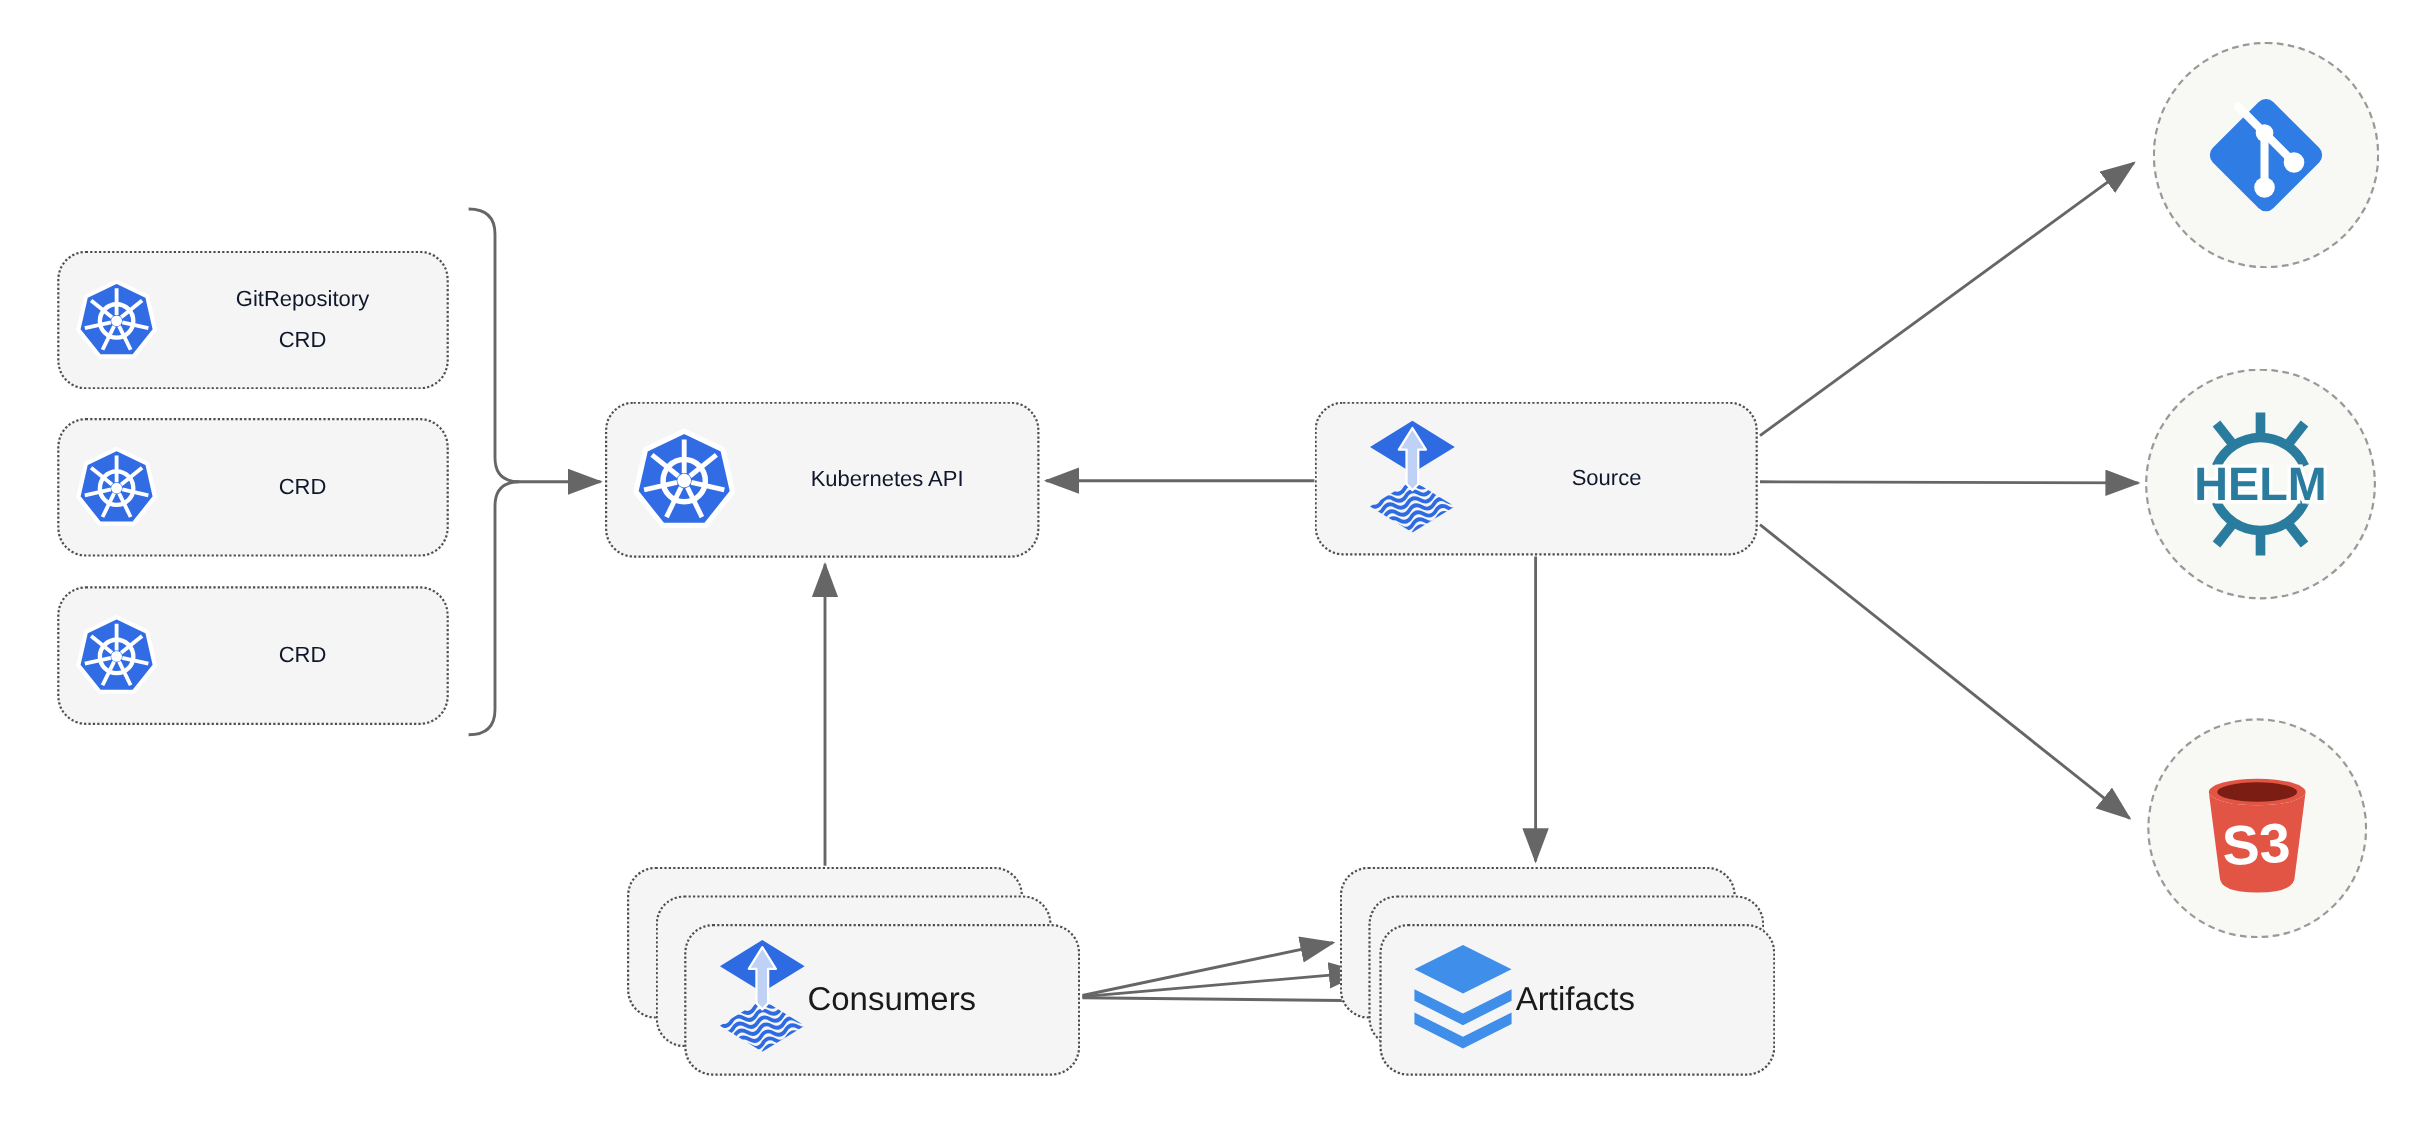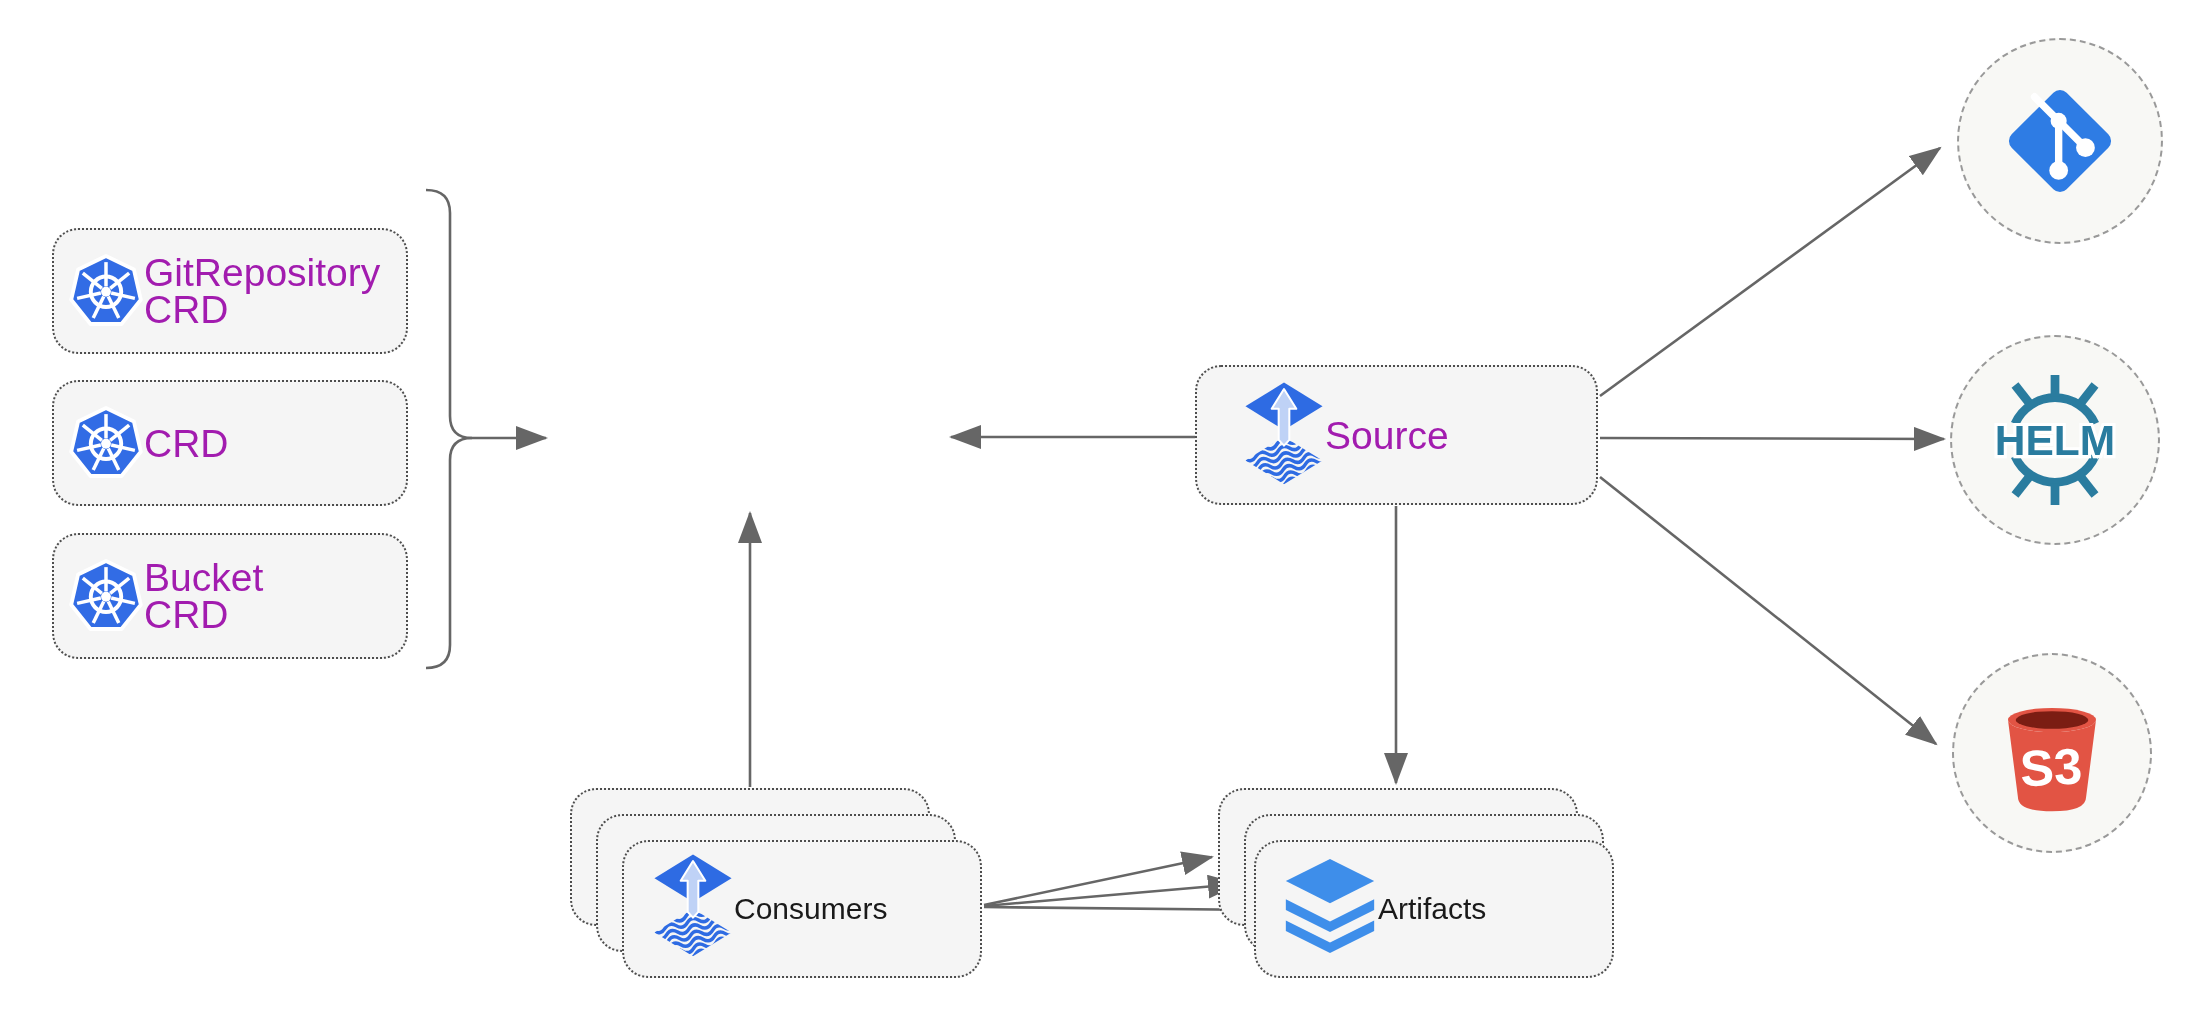"GitRepository" .node .lbl { color: #a21caf -> #0f172a; font-size: 39px -> 20px; text-align: none -> center }
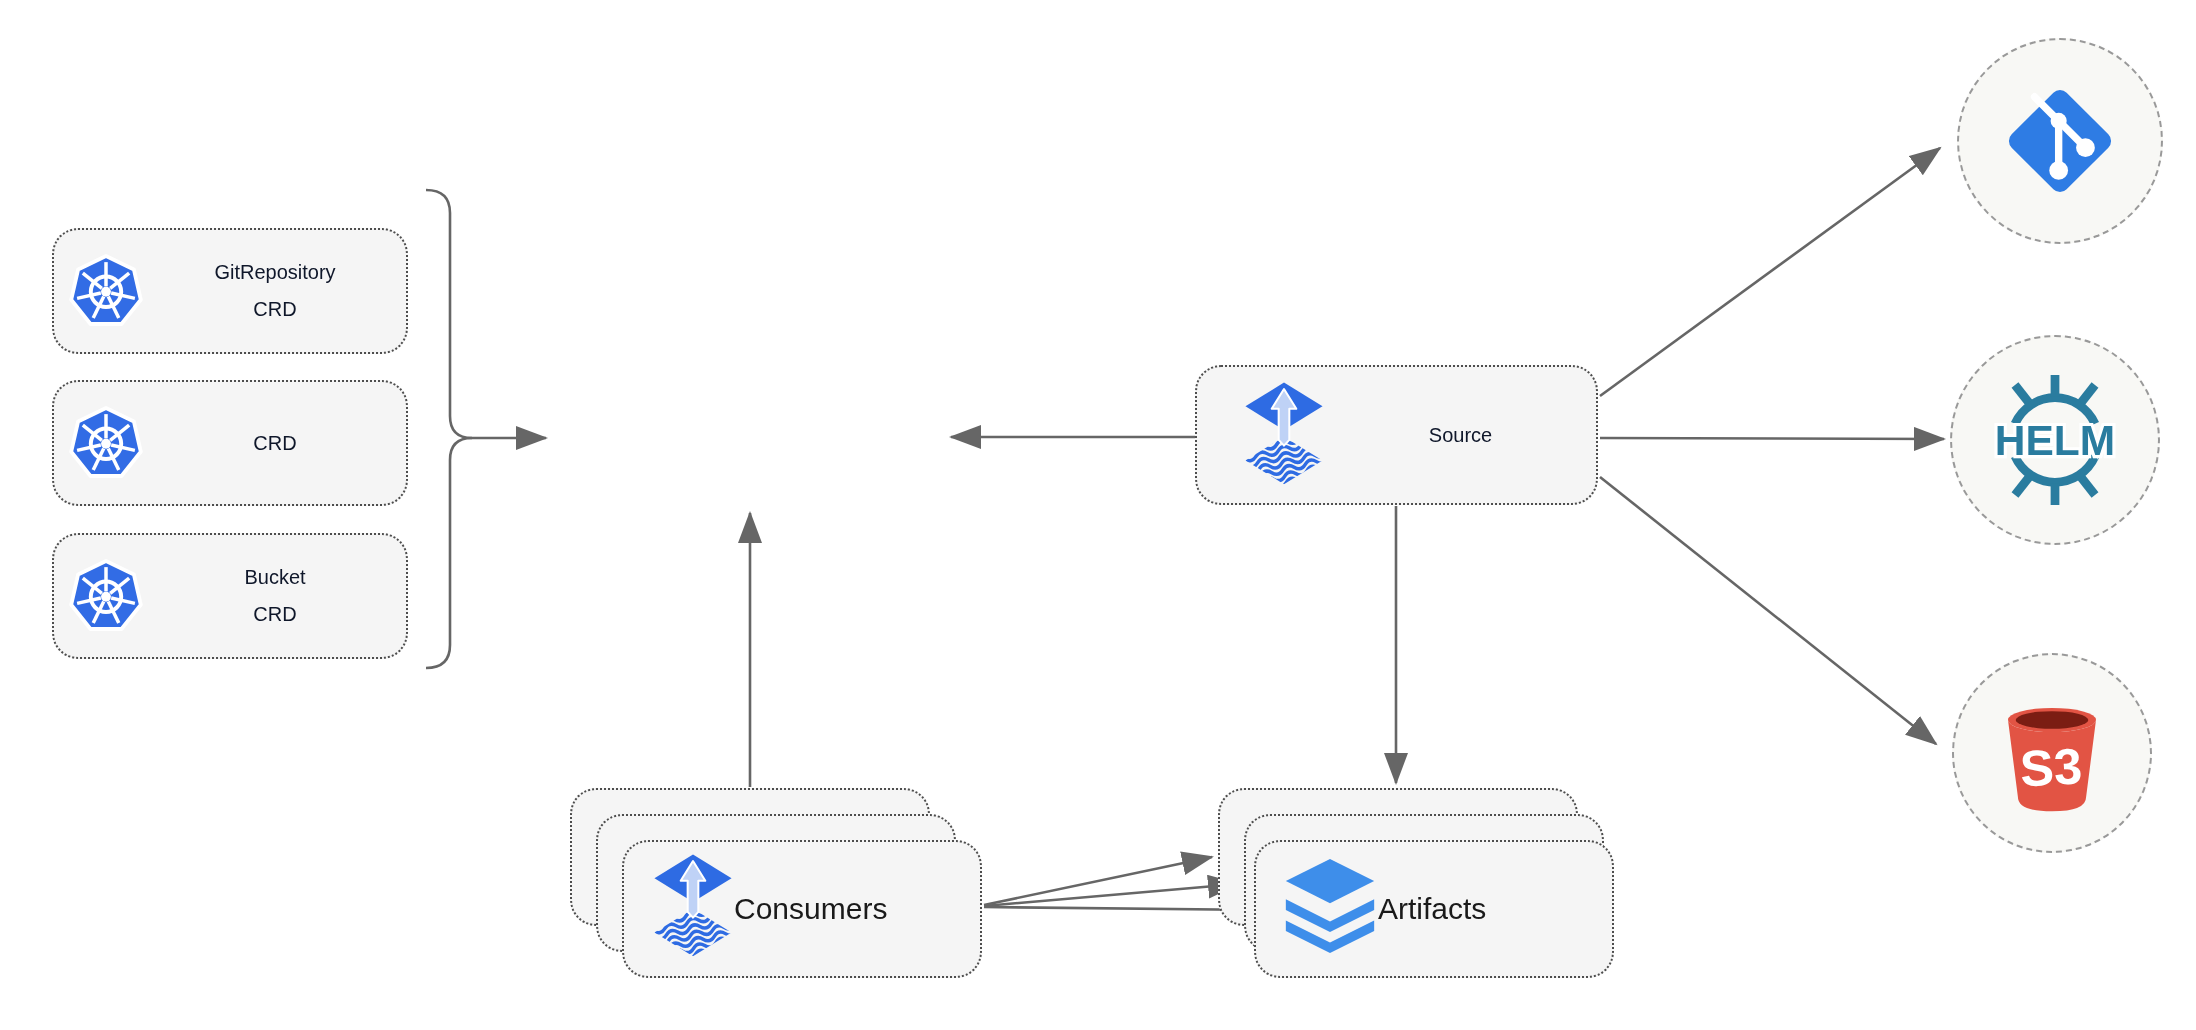"Kubernetes API" div.node { html: none -> <div> <span> <svg> <use></use> </svg> </span> <span>Kubernetes API</span> </div> }
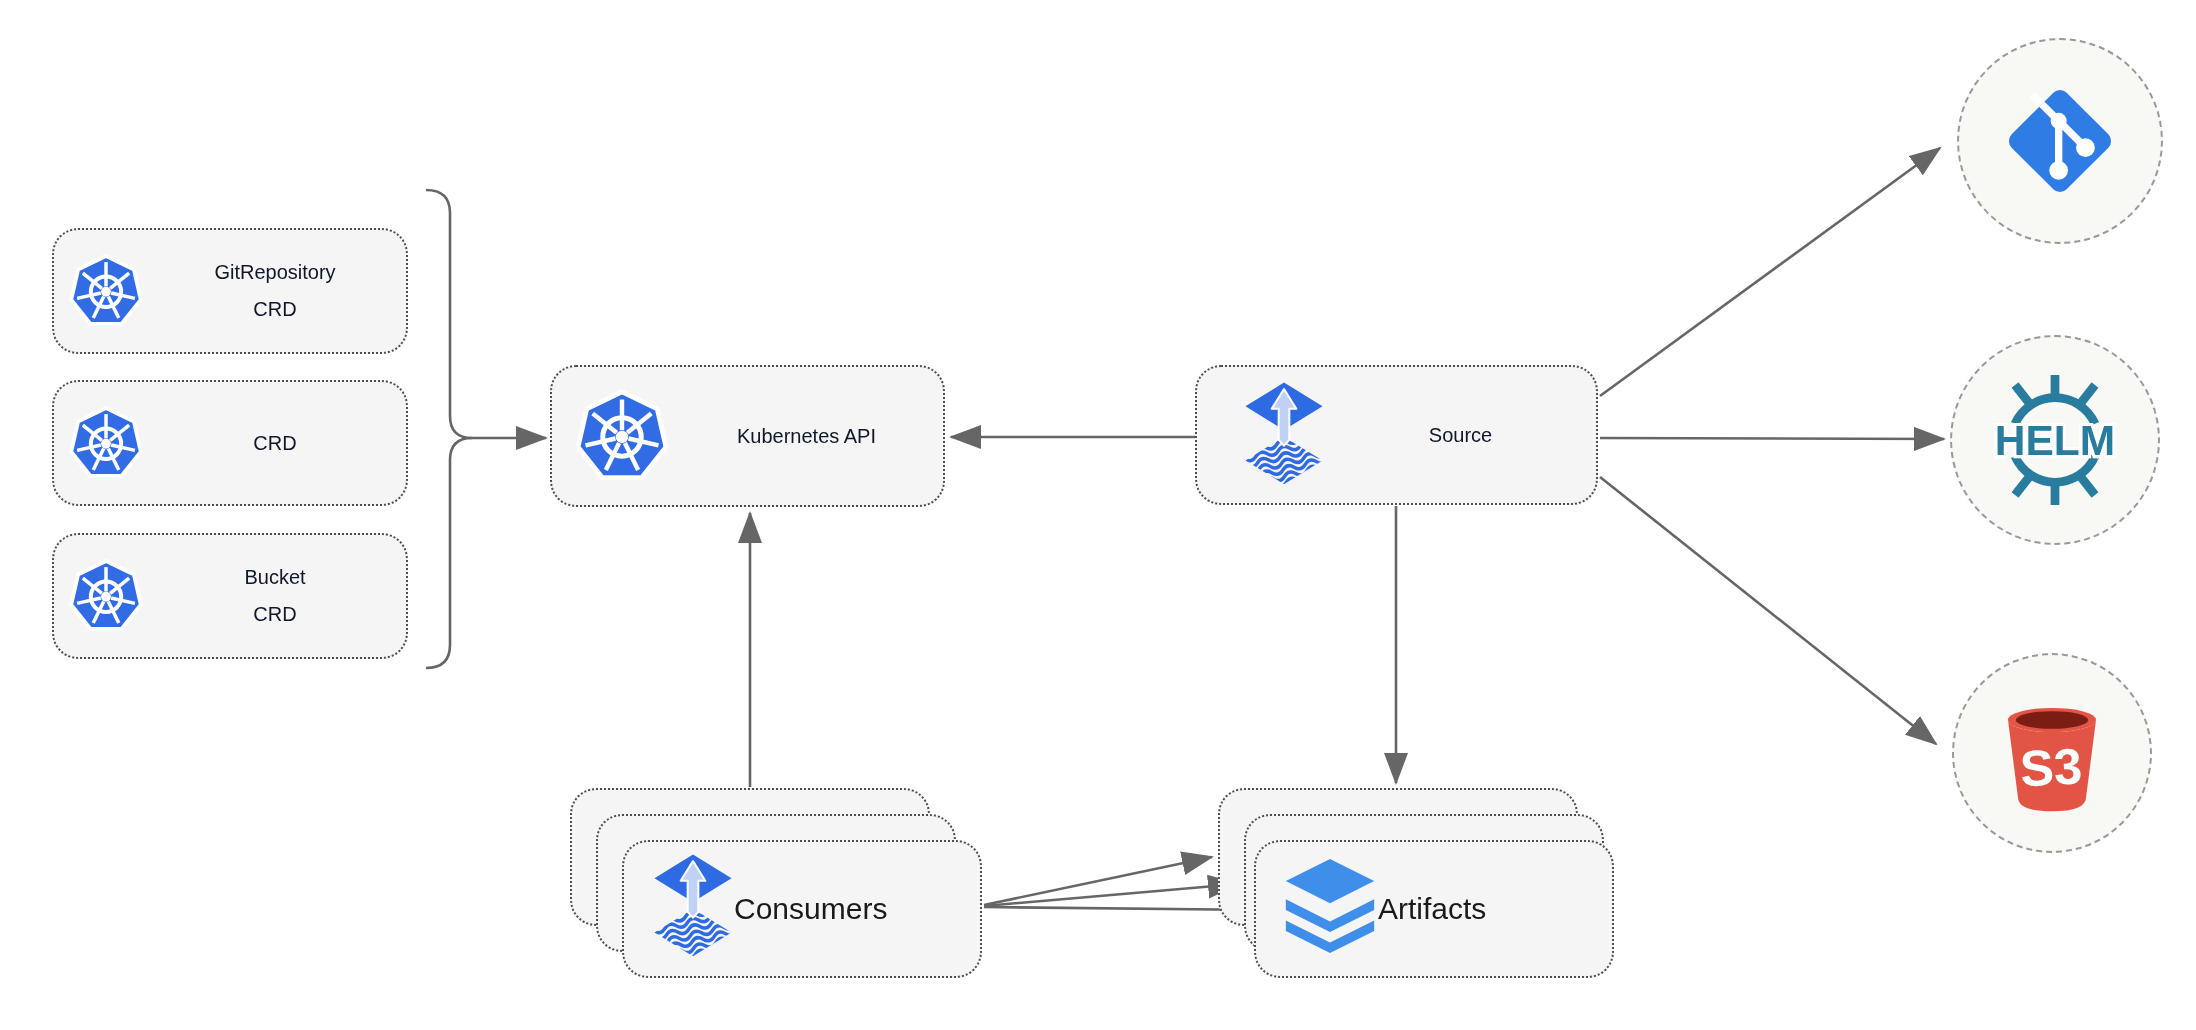"Bucket" span.ln { html: <span>Bucket</span> -> none }
